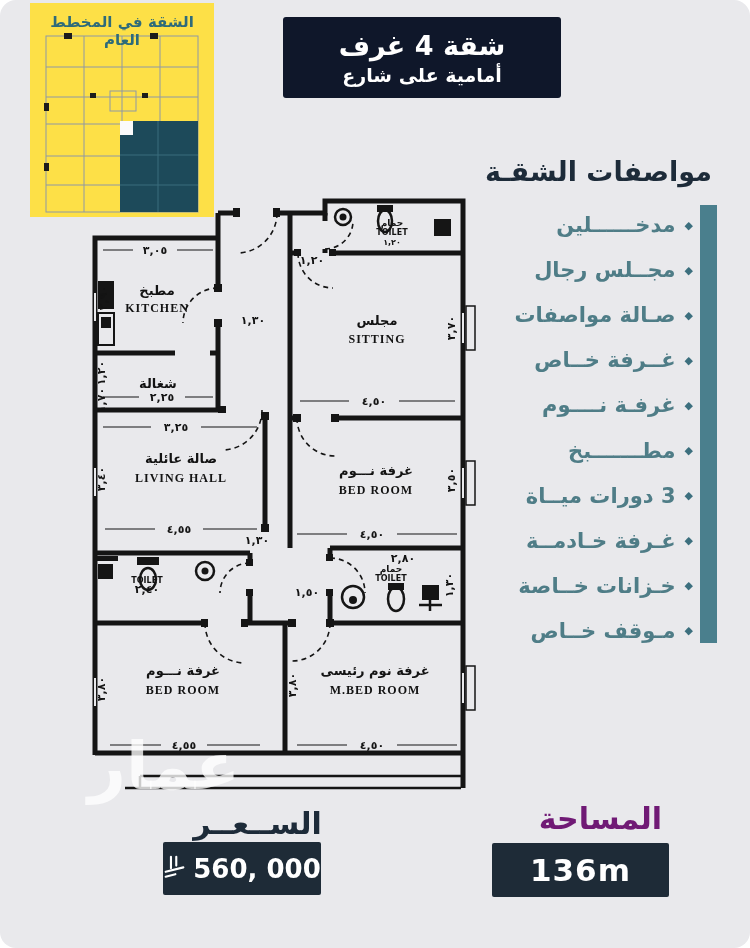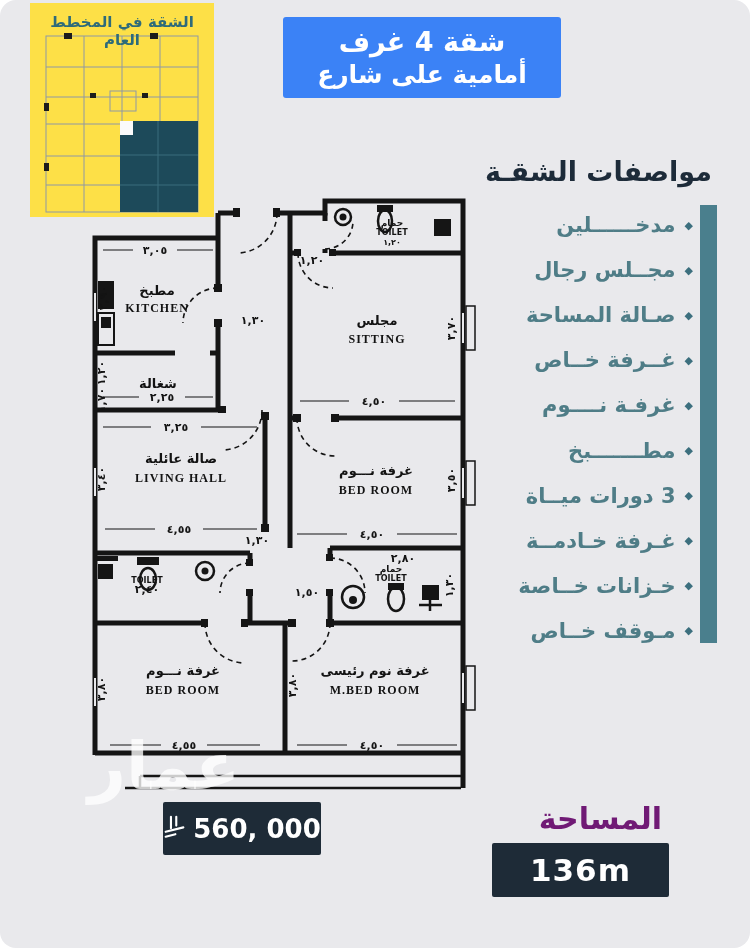"شقة 4 غرف" .banner { background: #3b82f6 -> #0f172a }
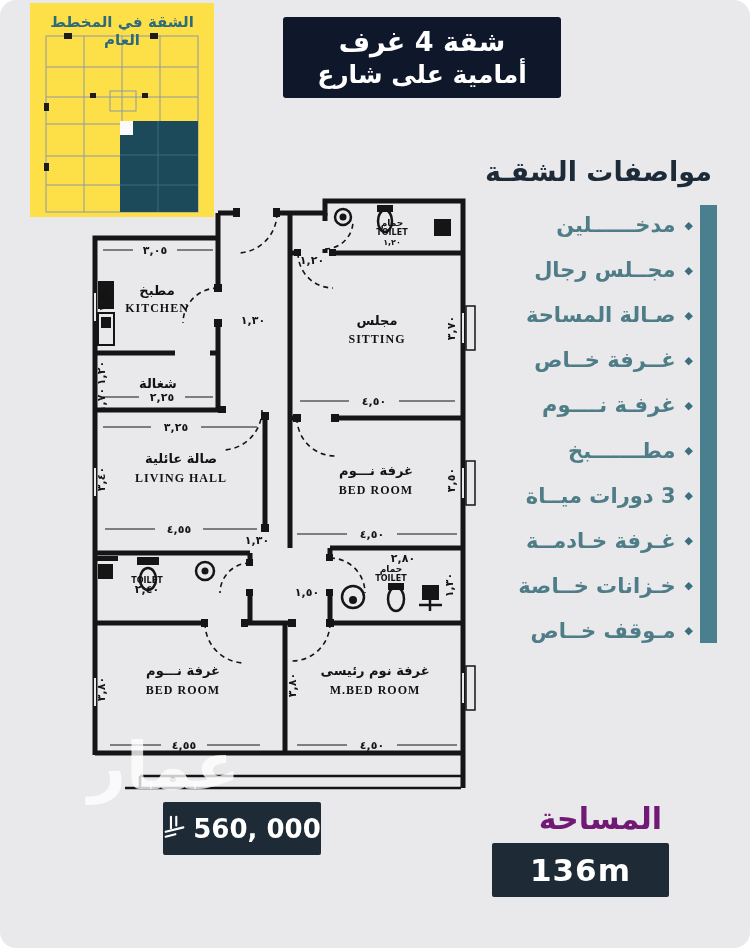"أمامية على شارع" .banner .l2 { font-size: 25px -> 19px }
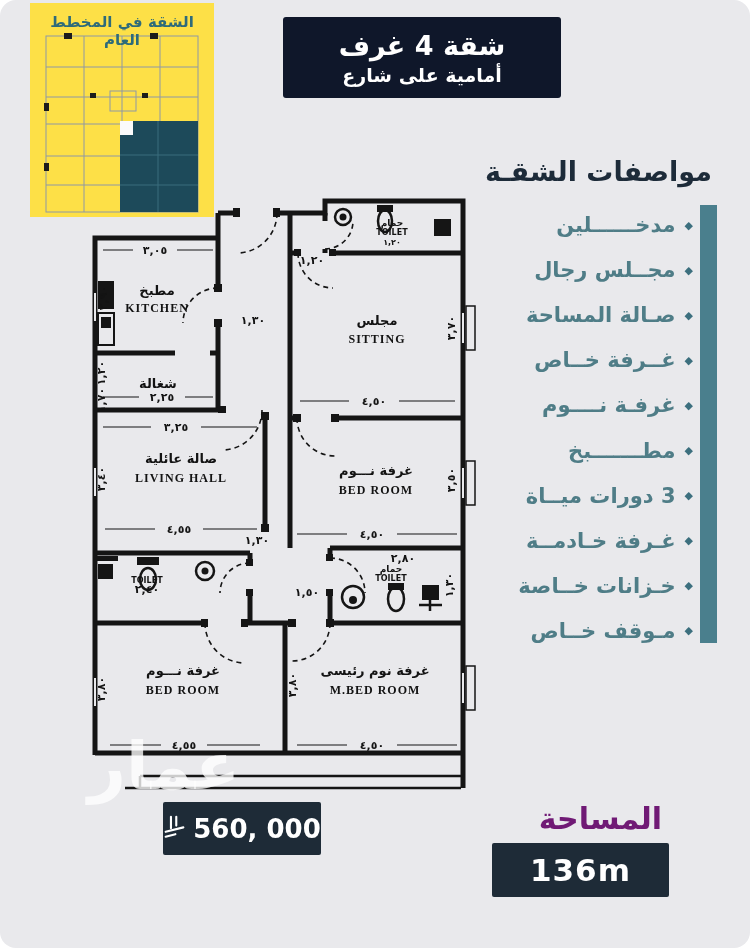"صـالة المساحة" span.txt { text: المساحة -> مواصفات }
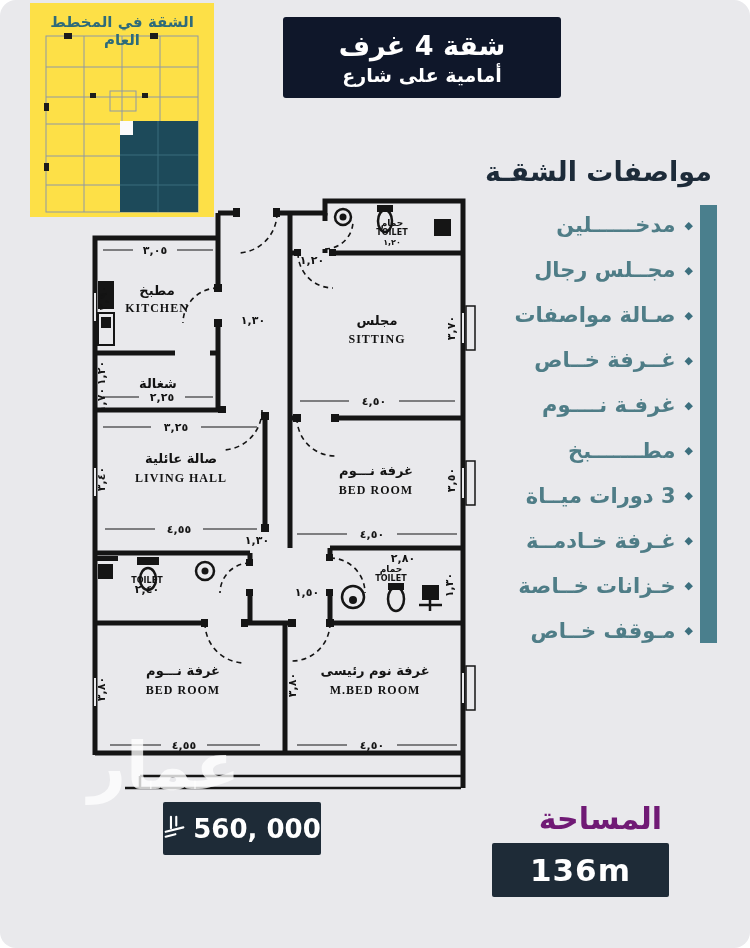"560, 000" .price-box { top: 802px -> 842px }
